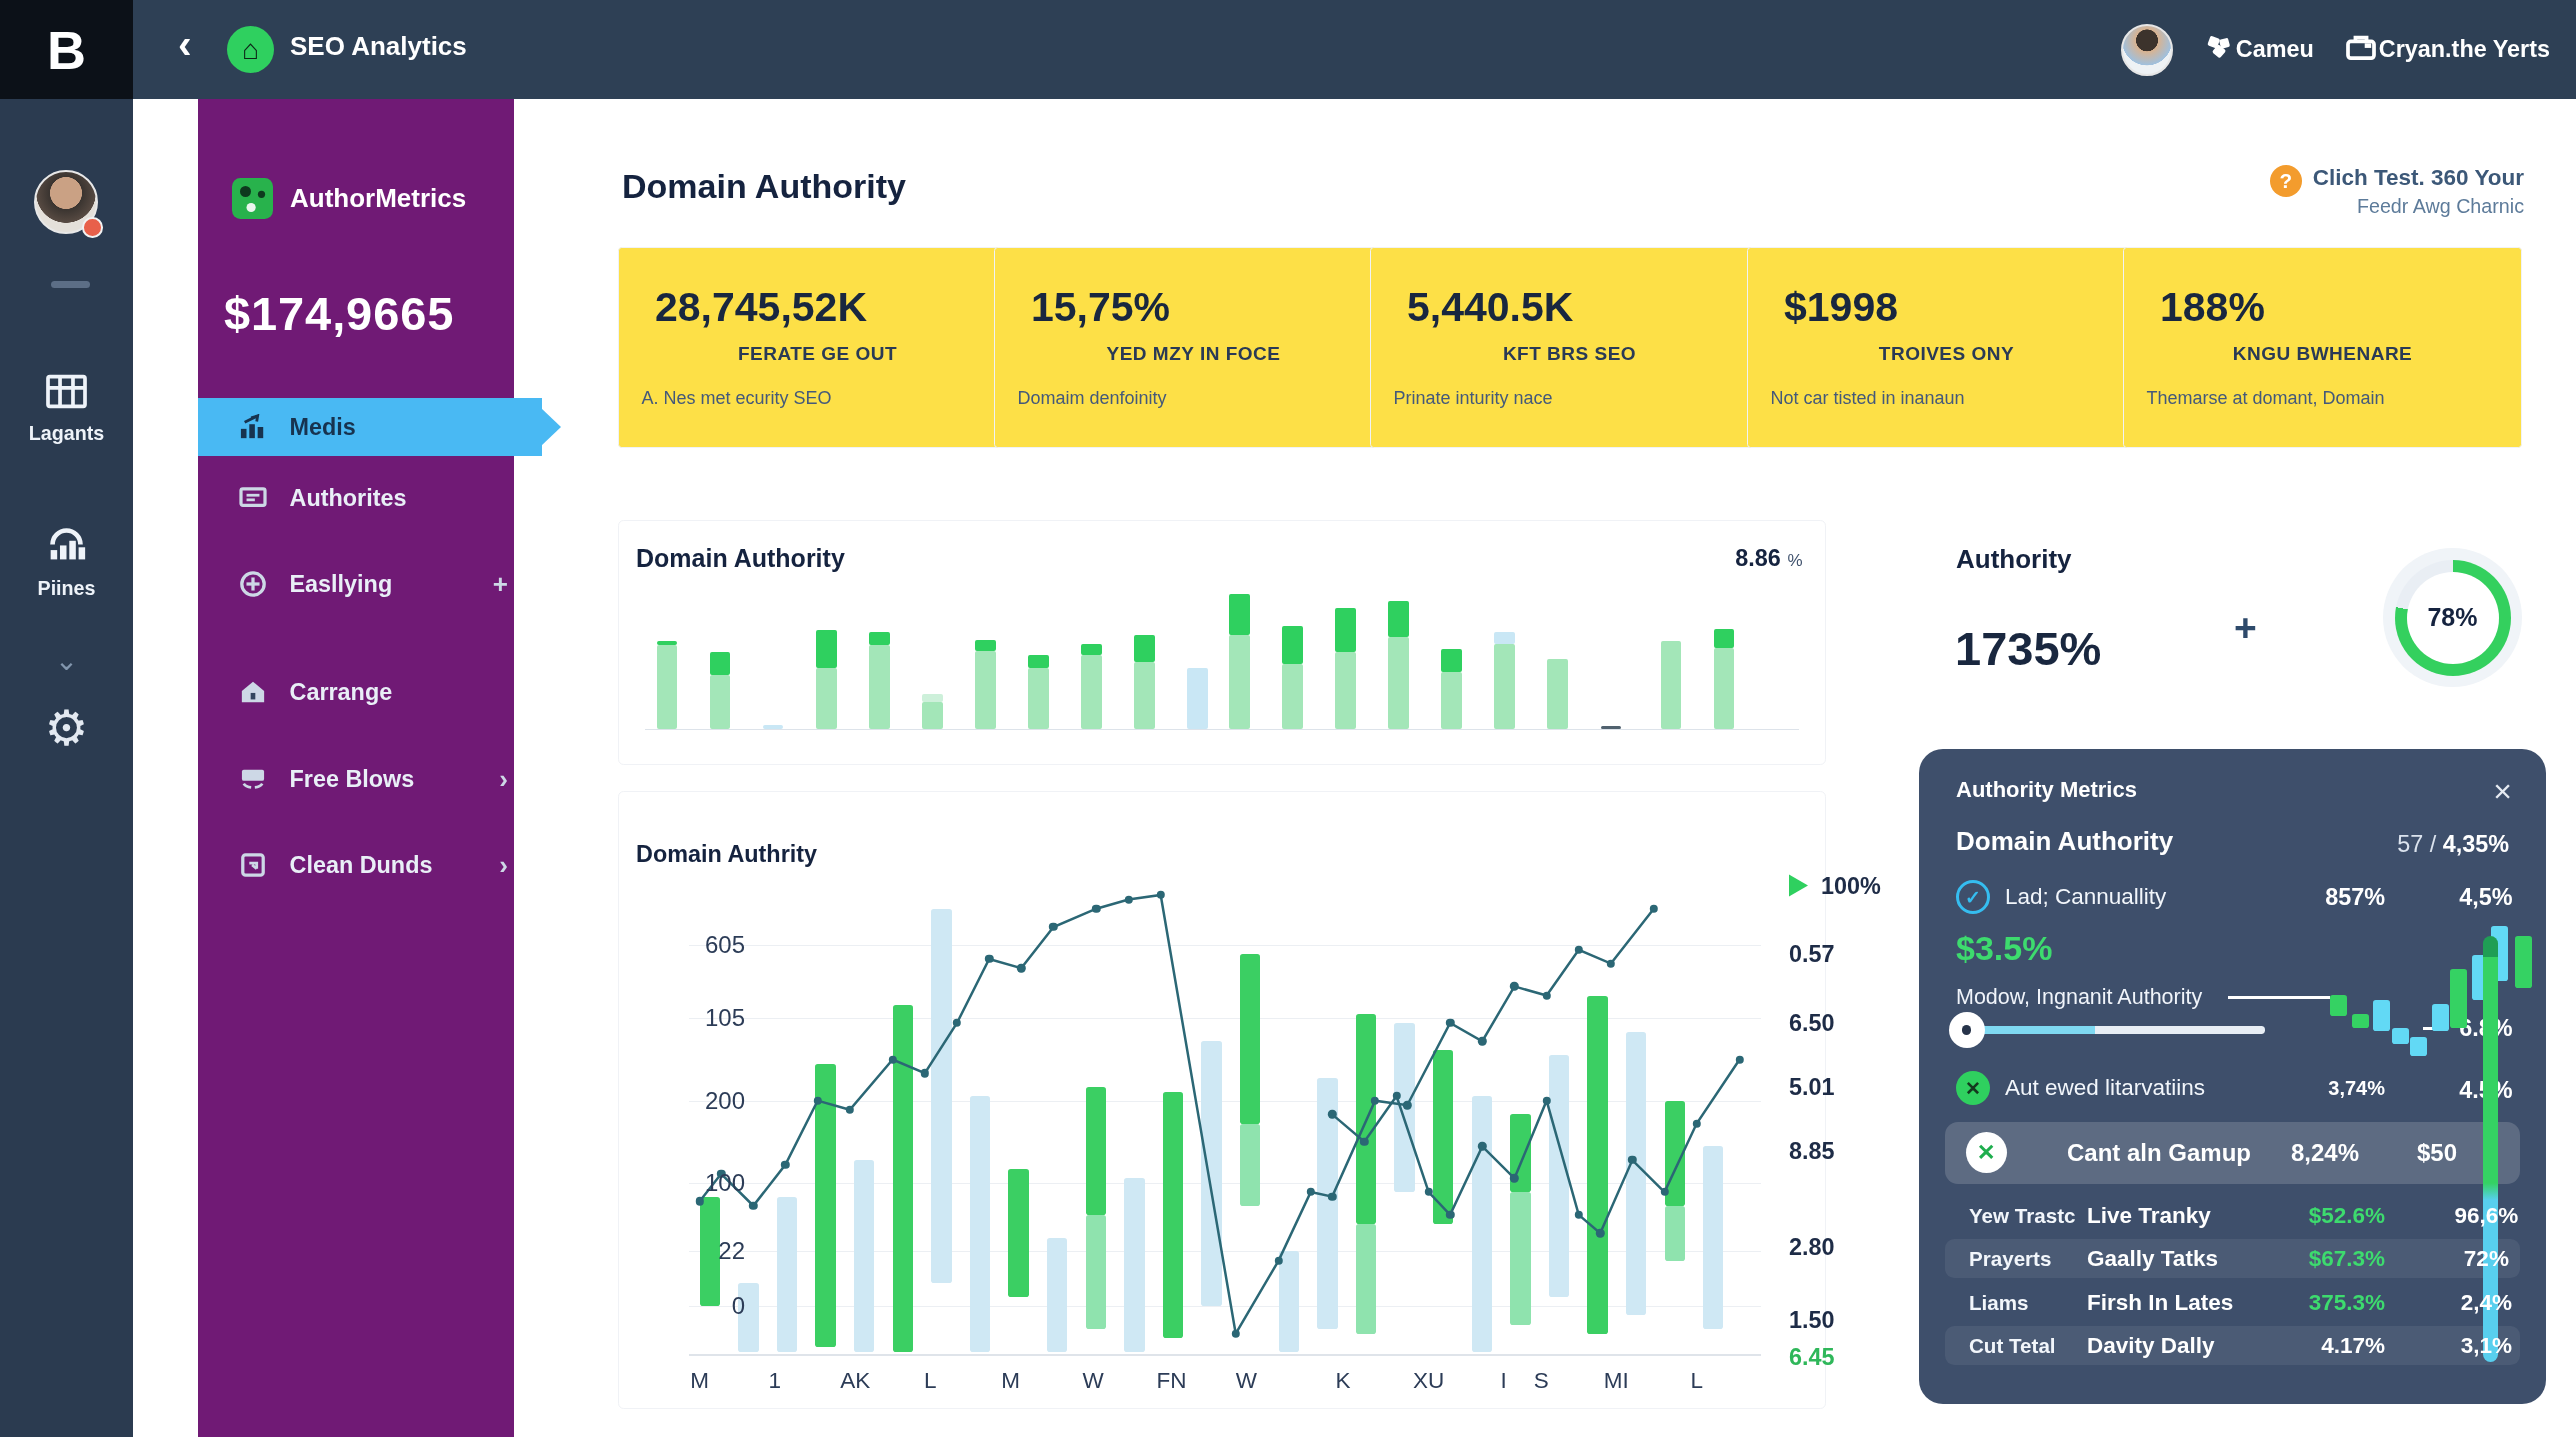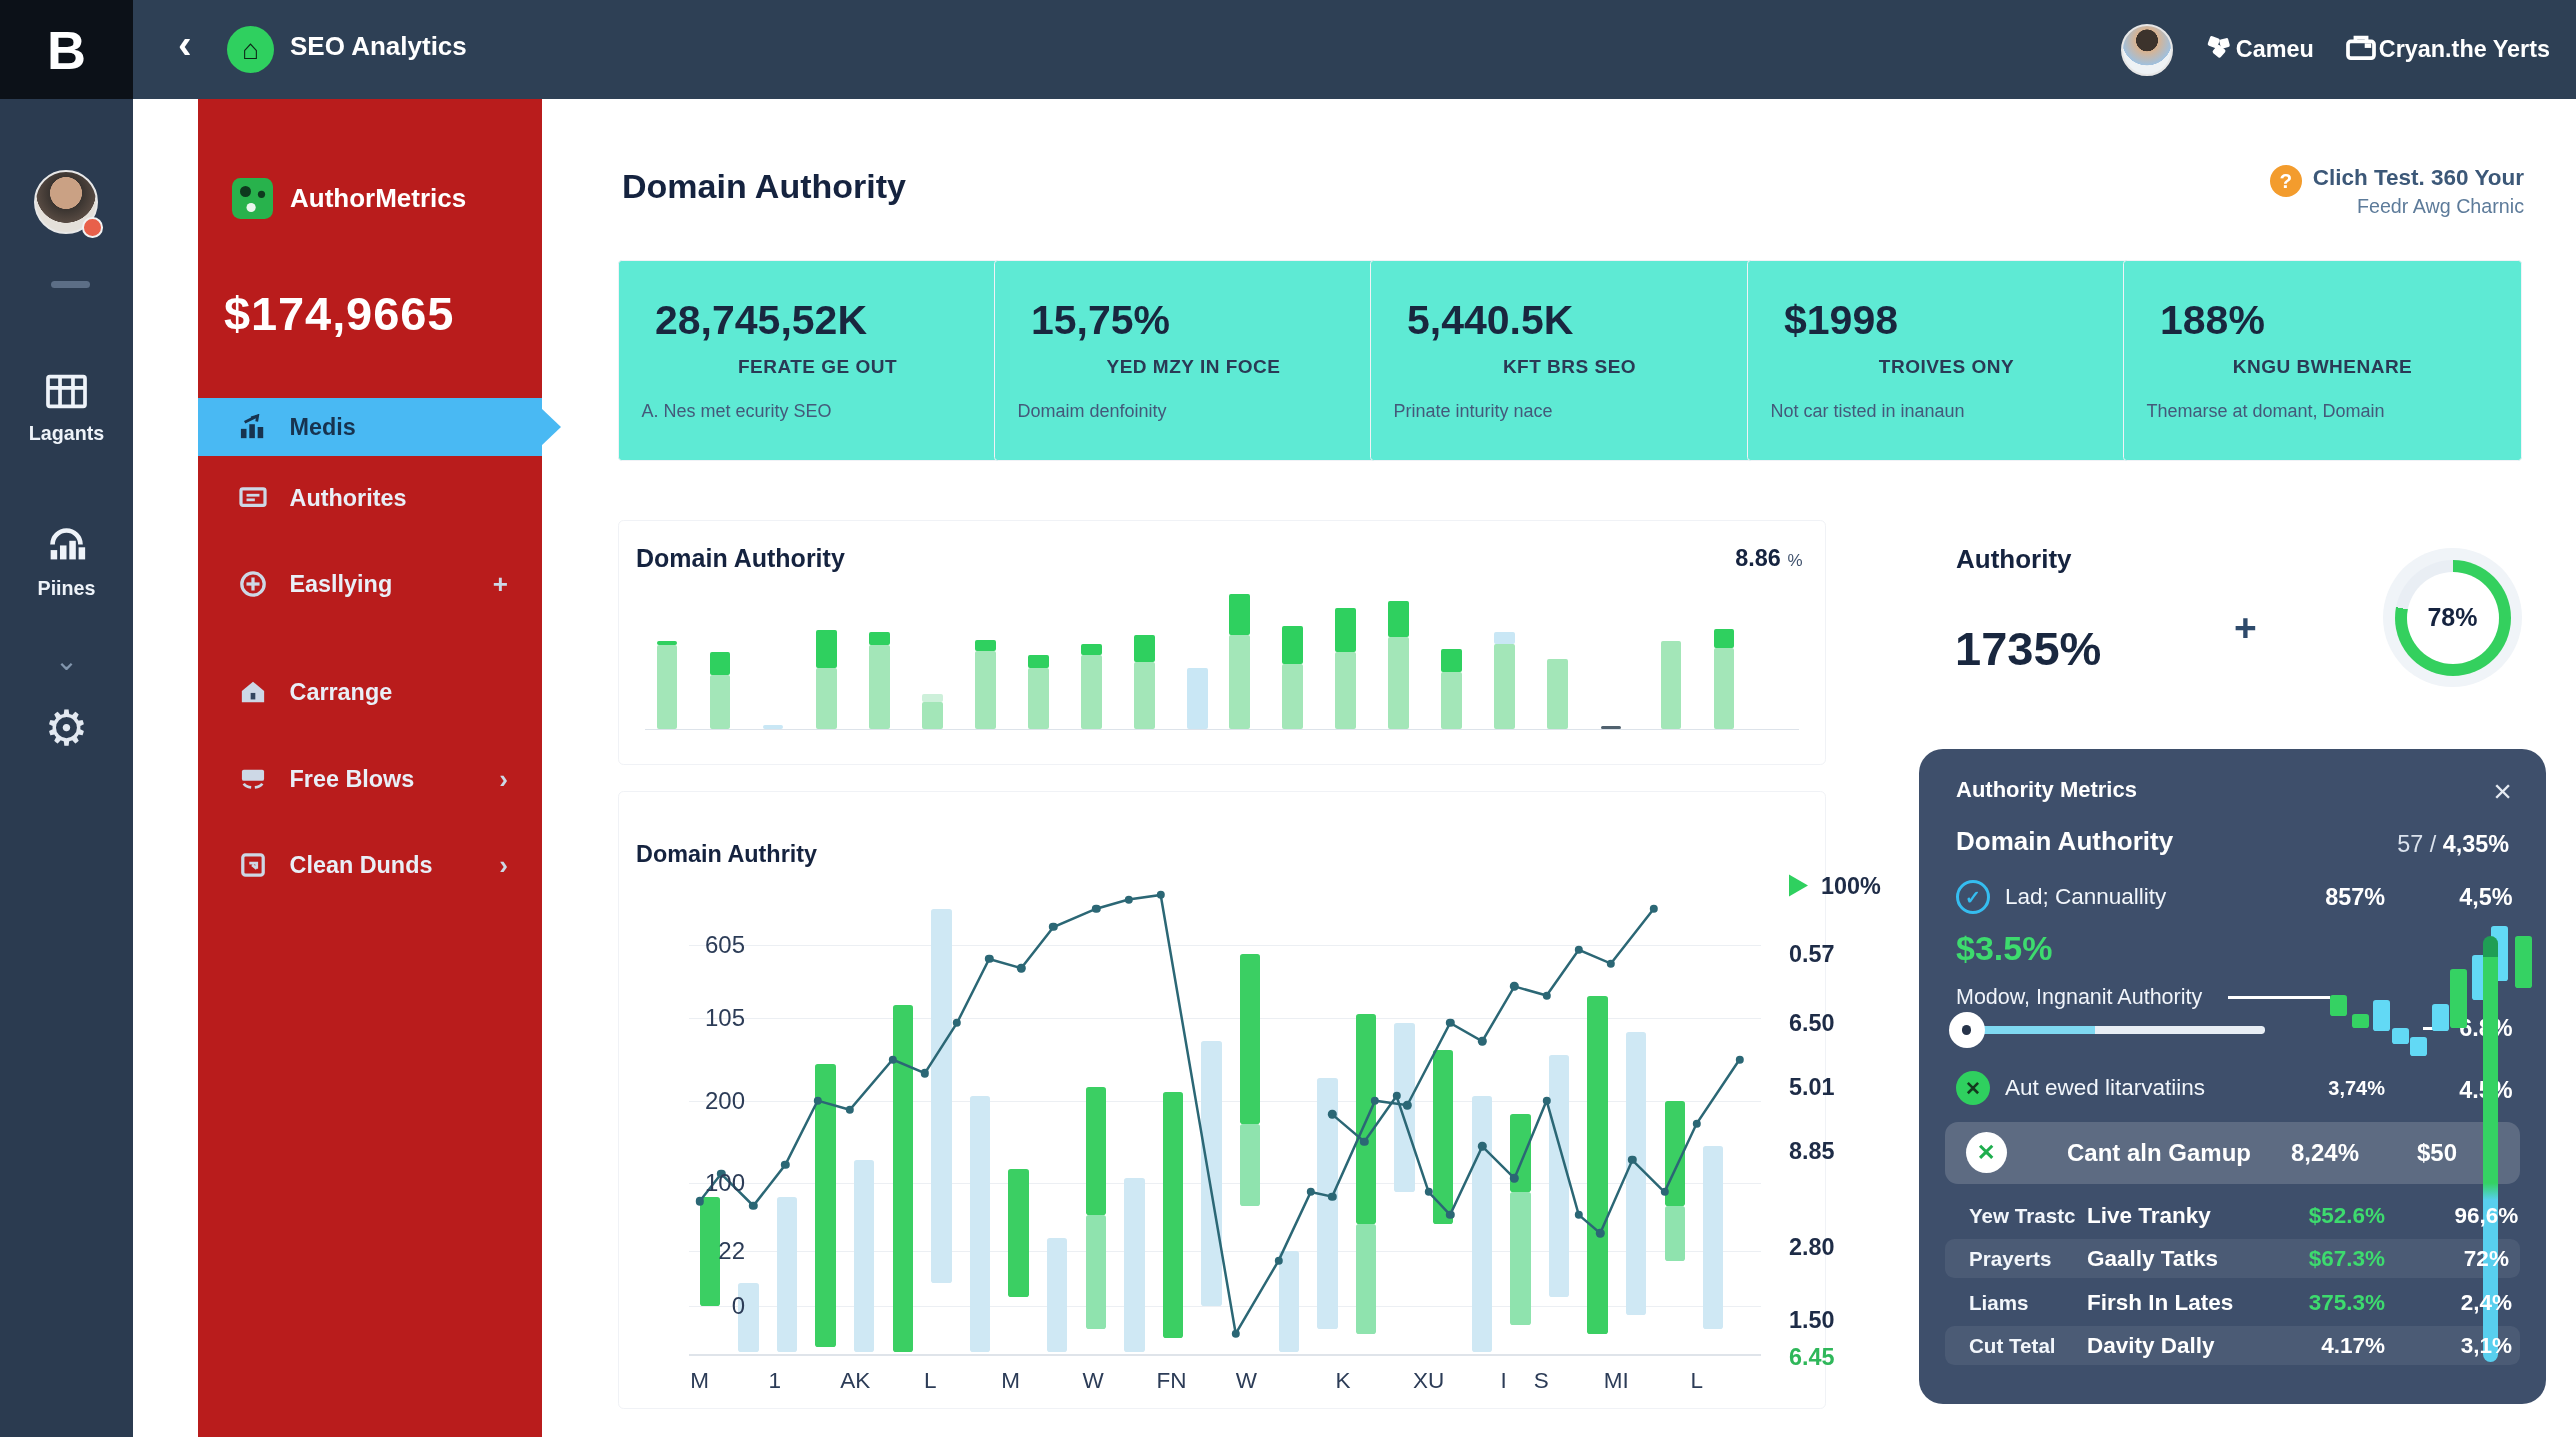"AuthorMetrics" #sidebar { background: #b91c1c -> #701a75; width: 344px -> 316px }
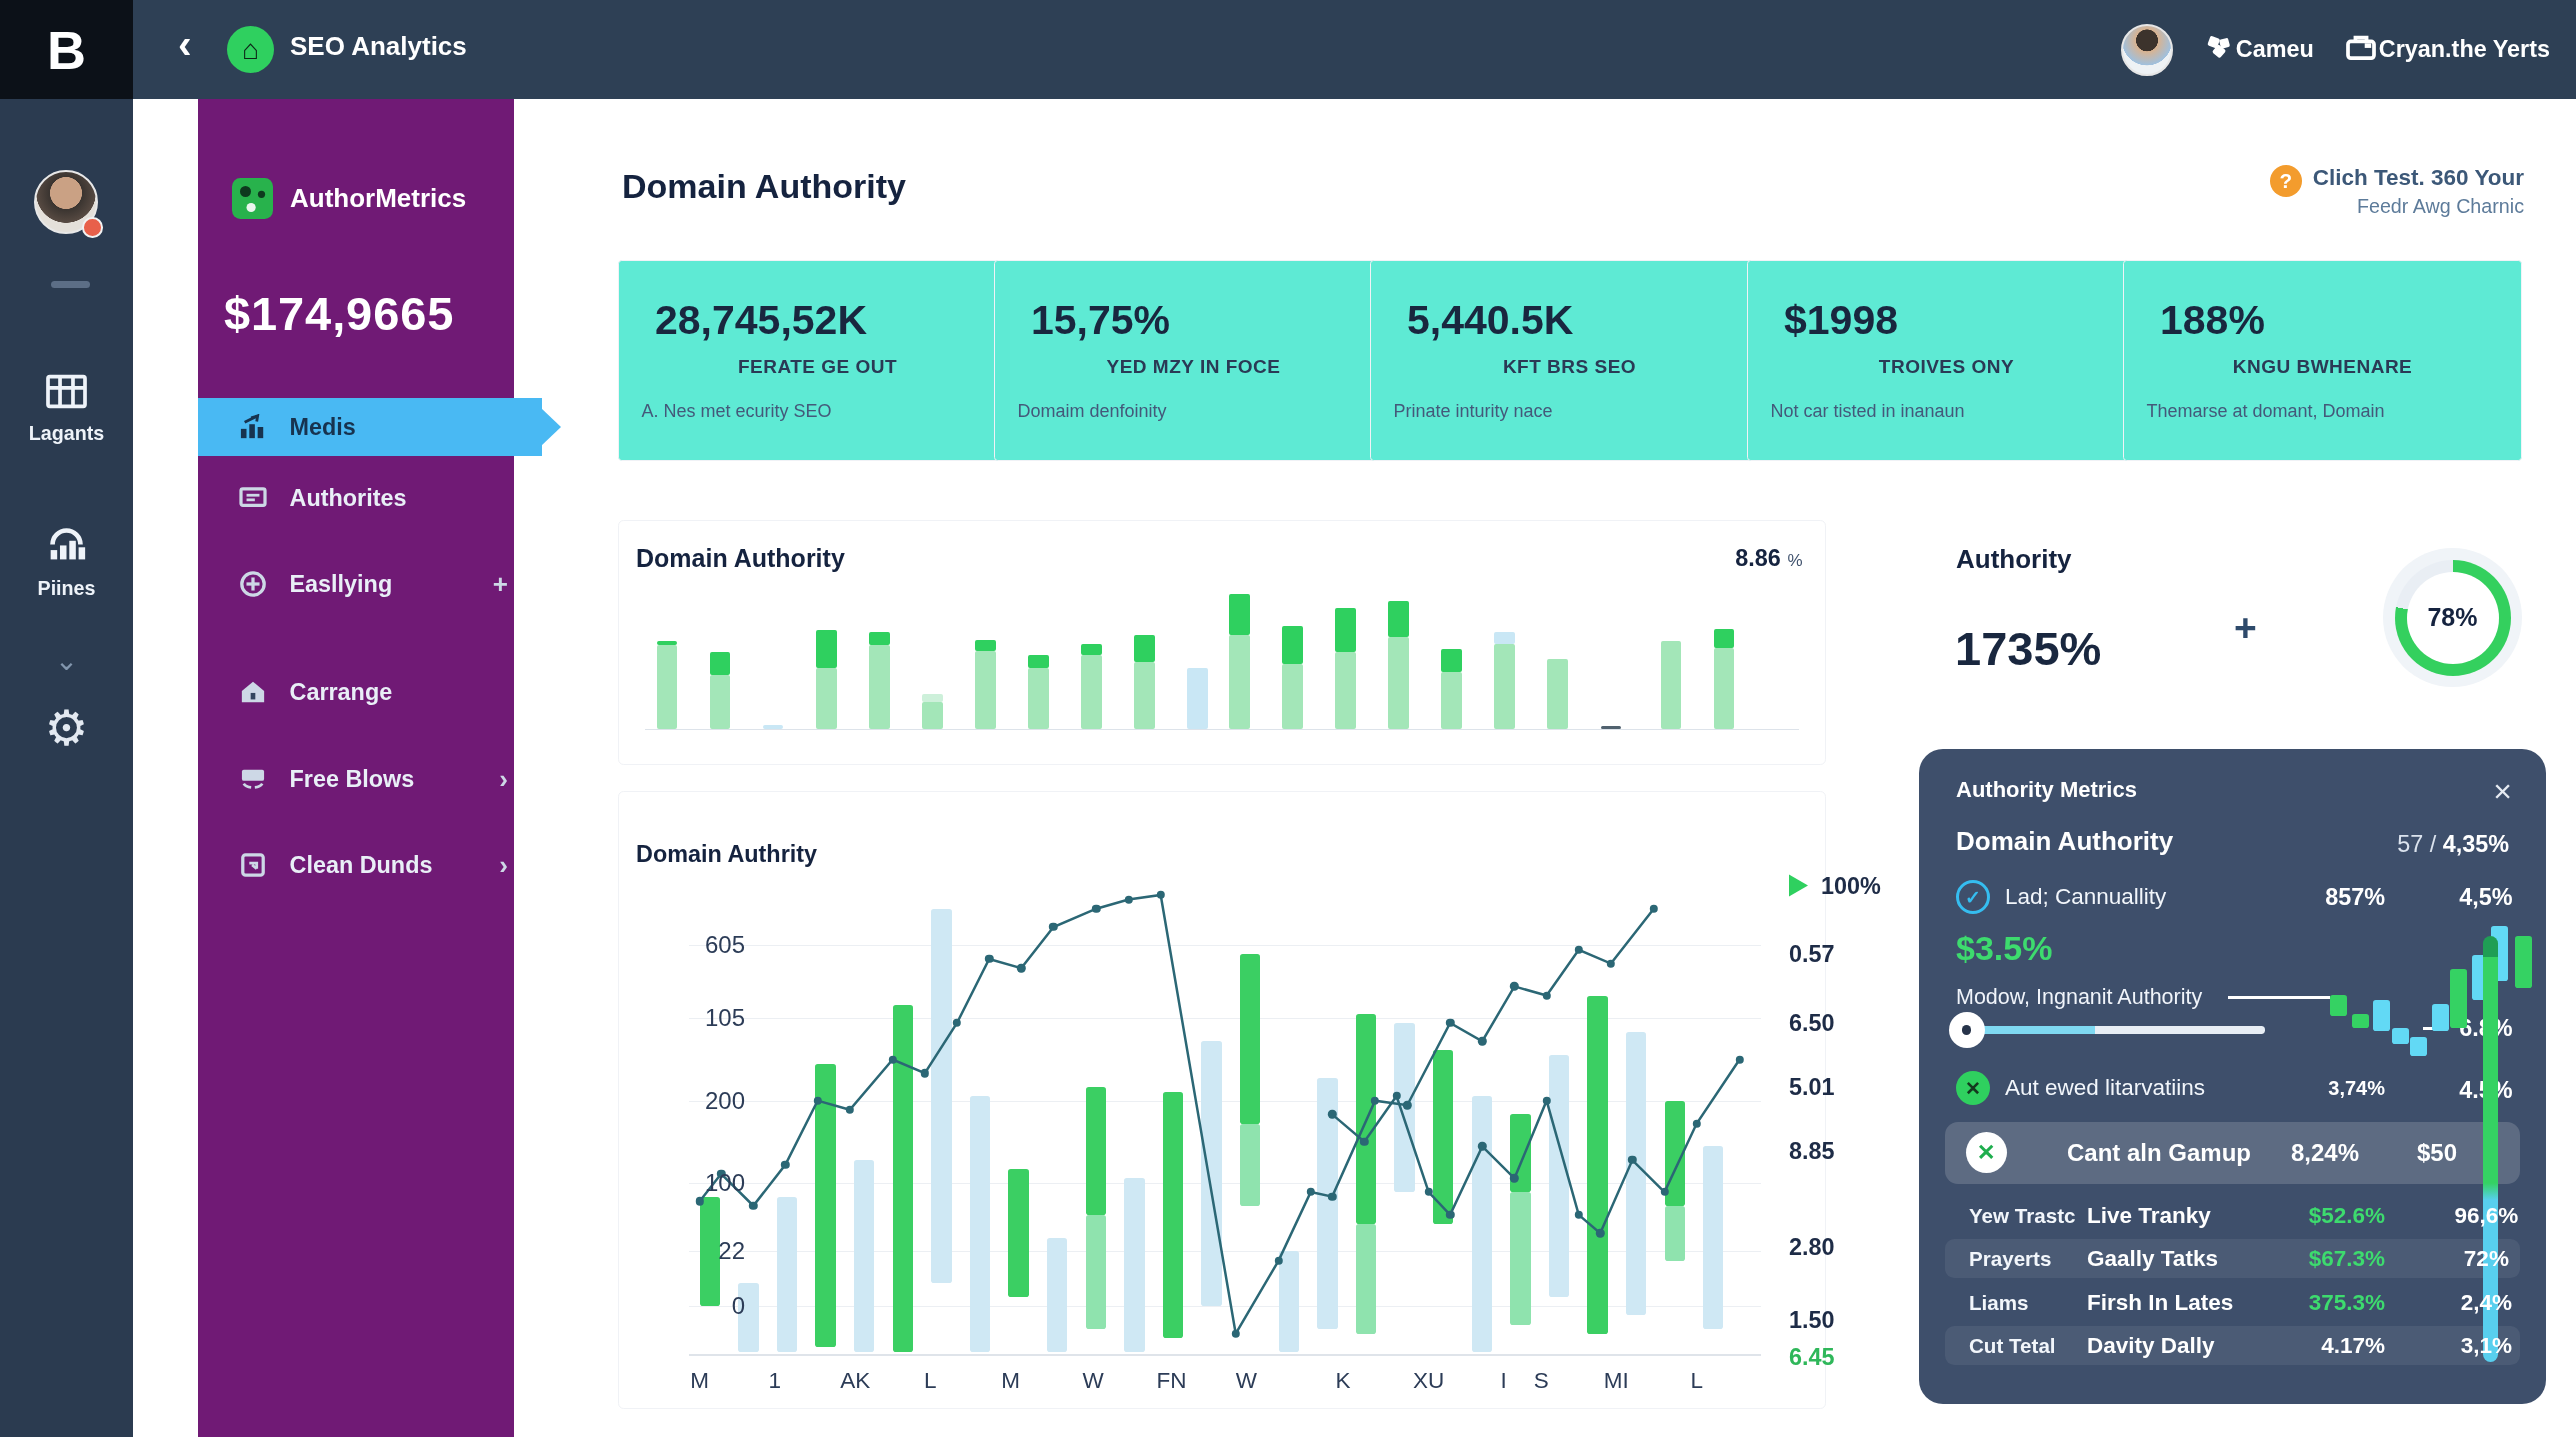"28,745,52K" .stat-card { background: #5eead4 -> #fde047; top: 260px -> 247px }
